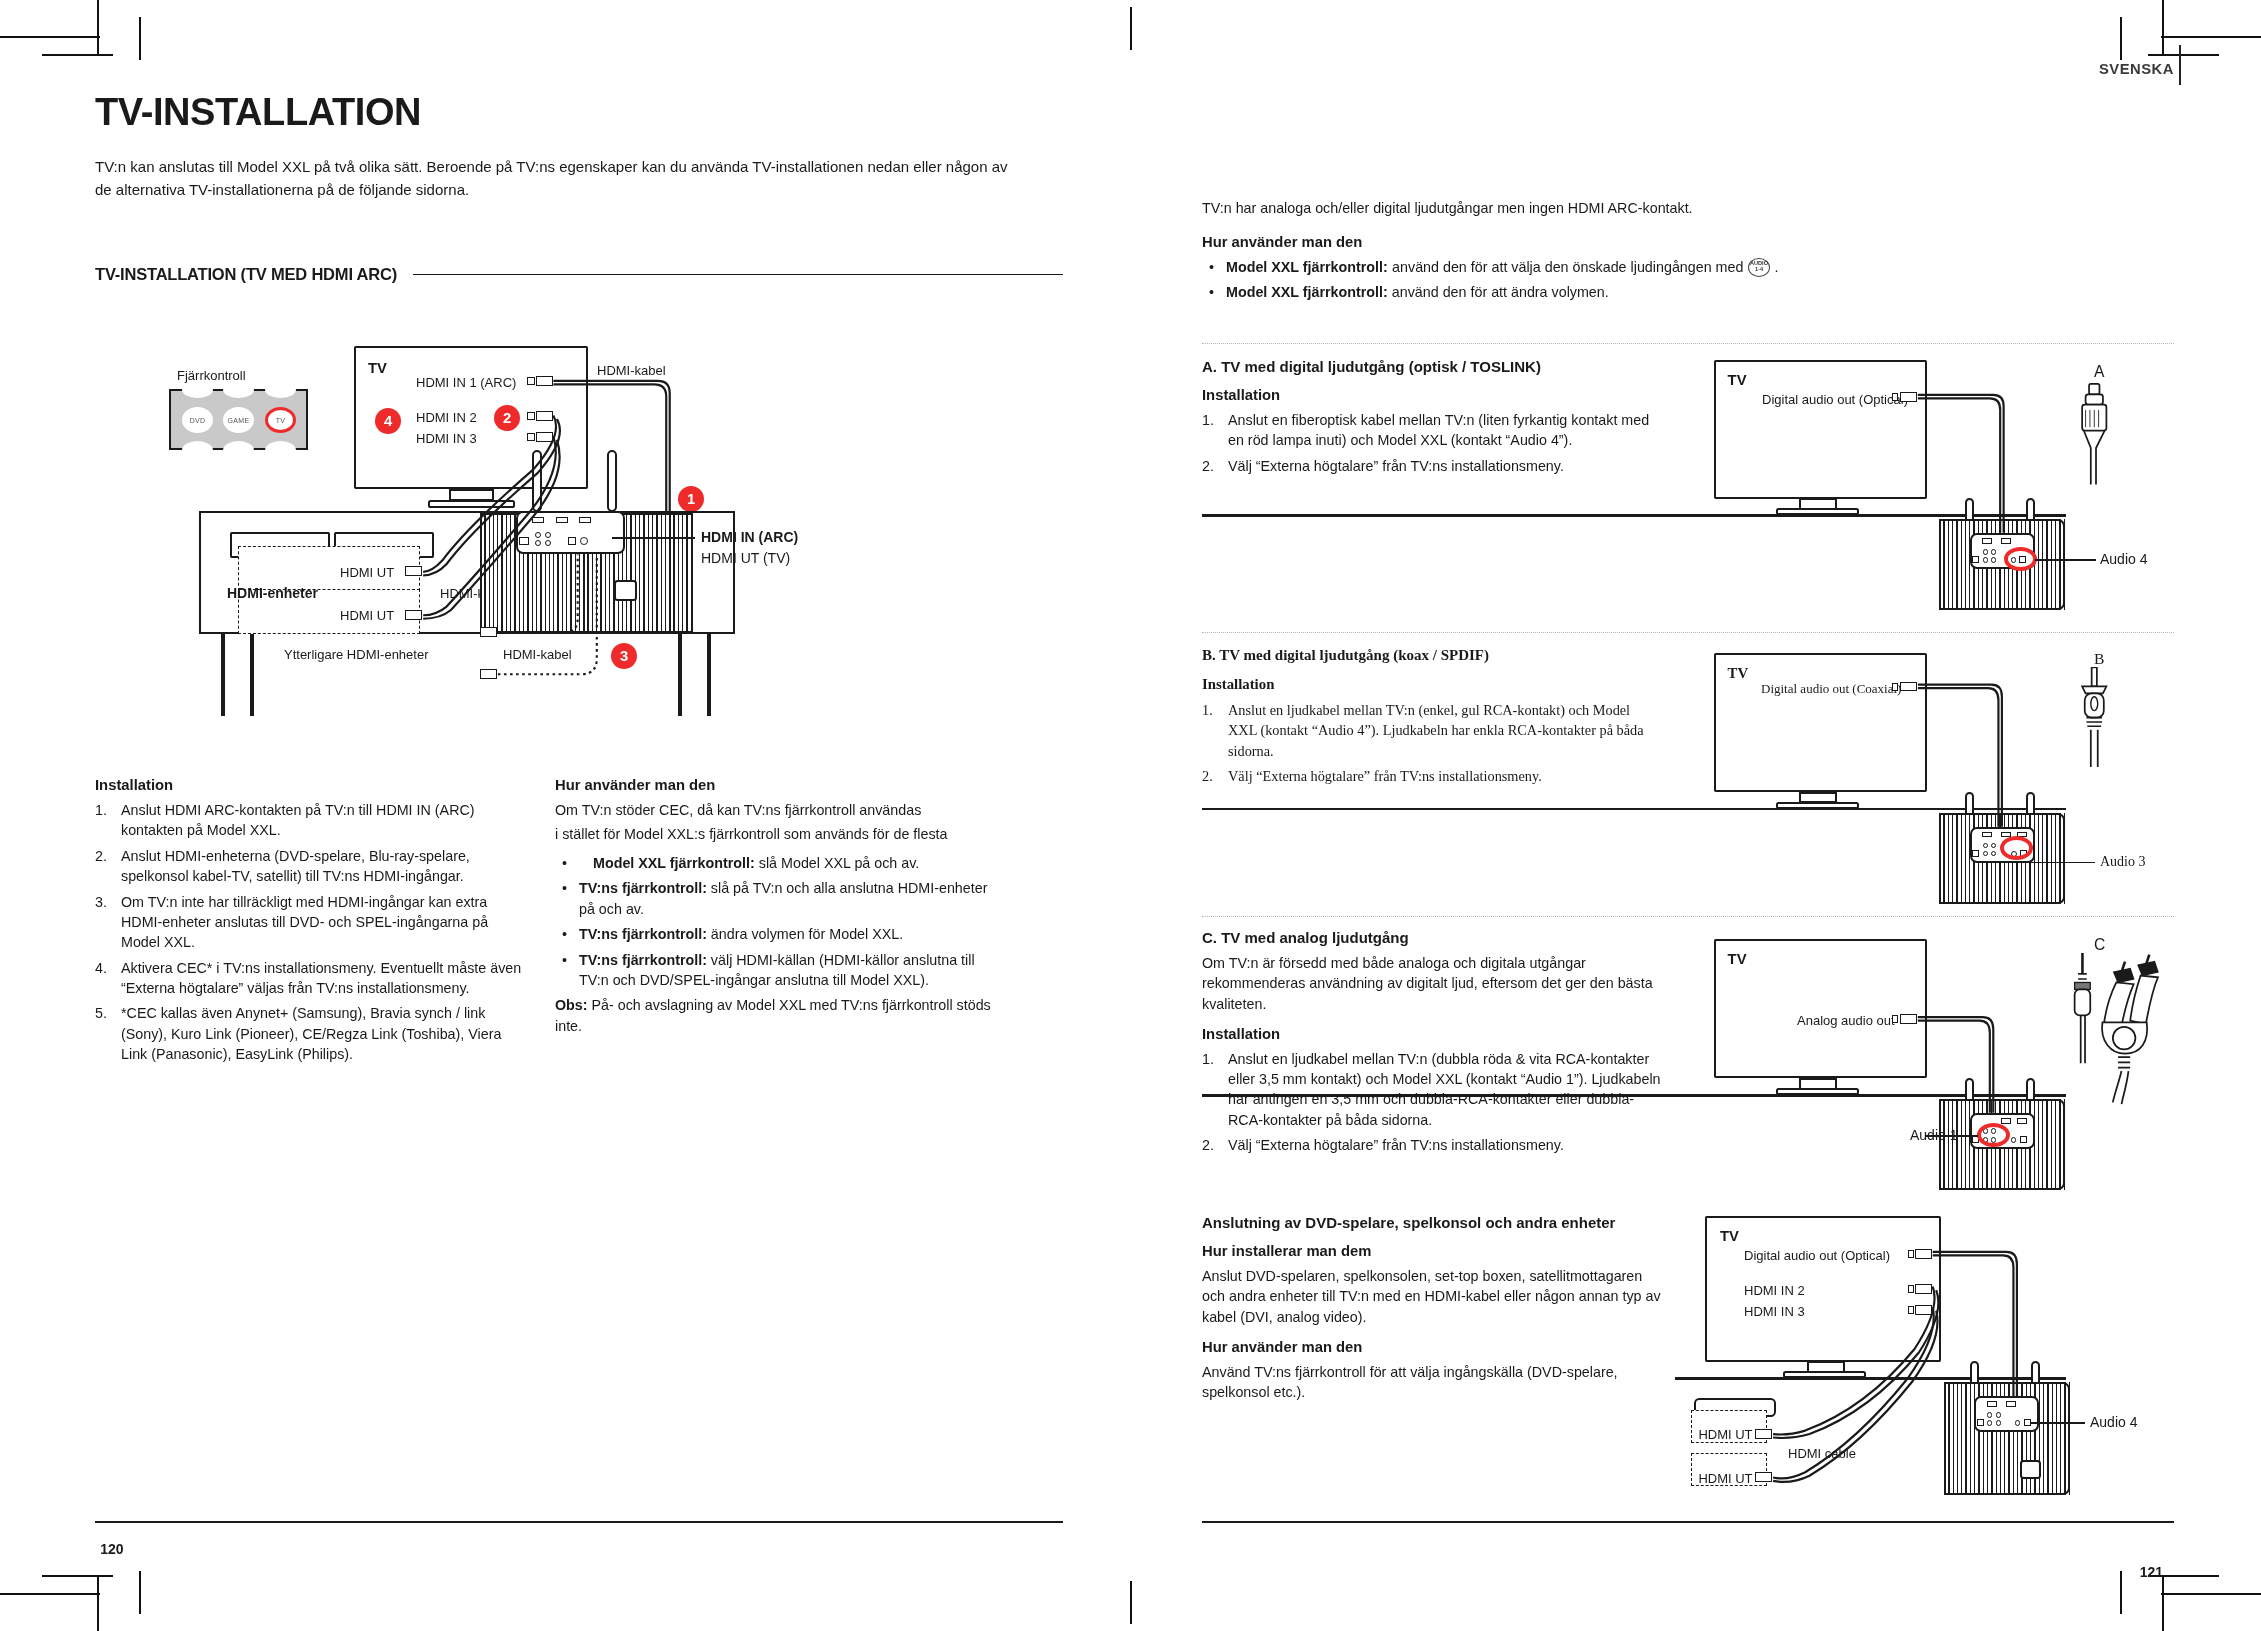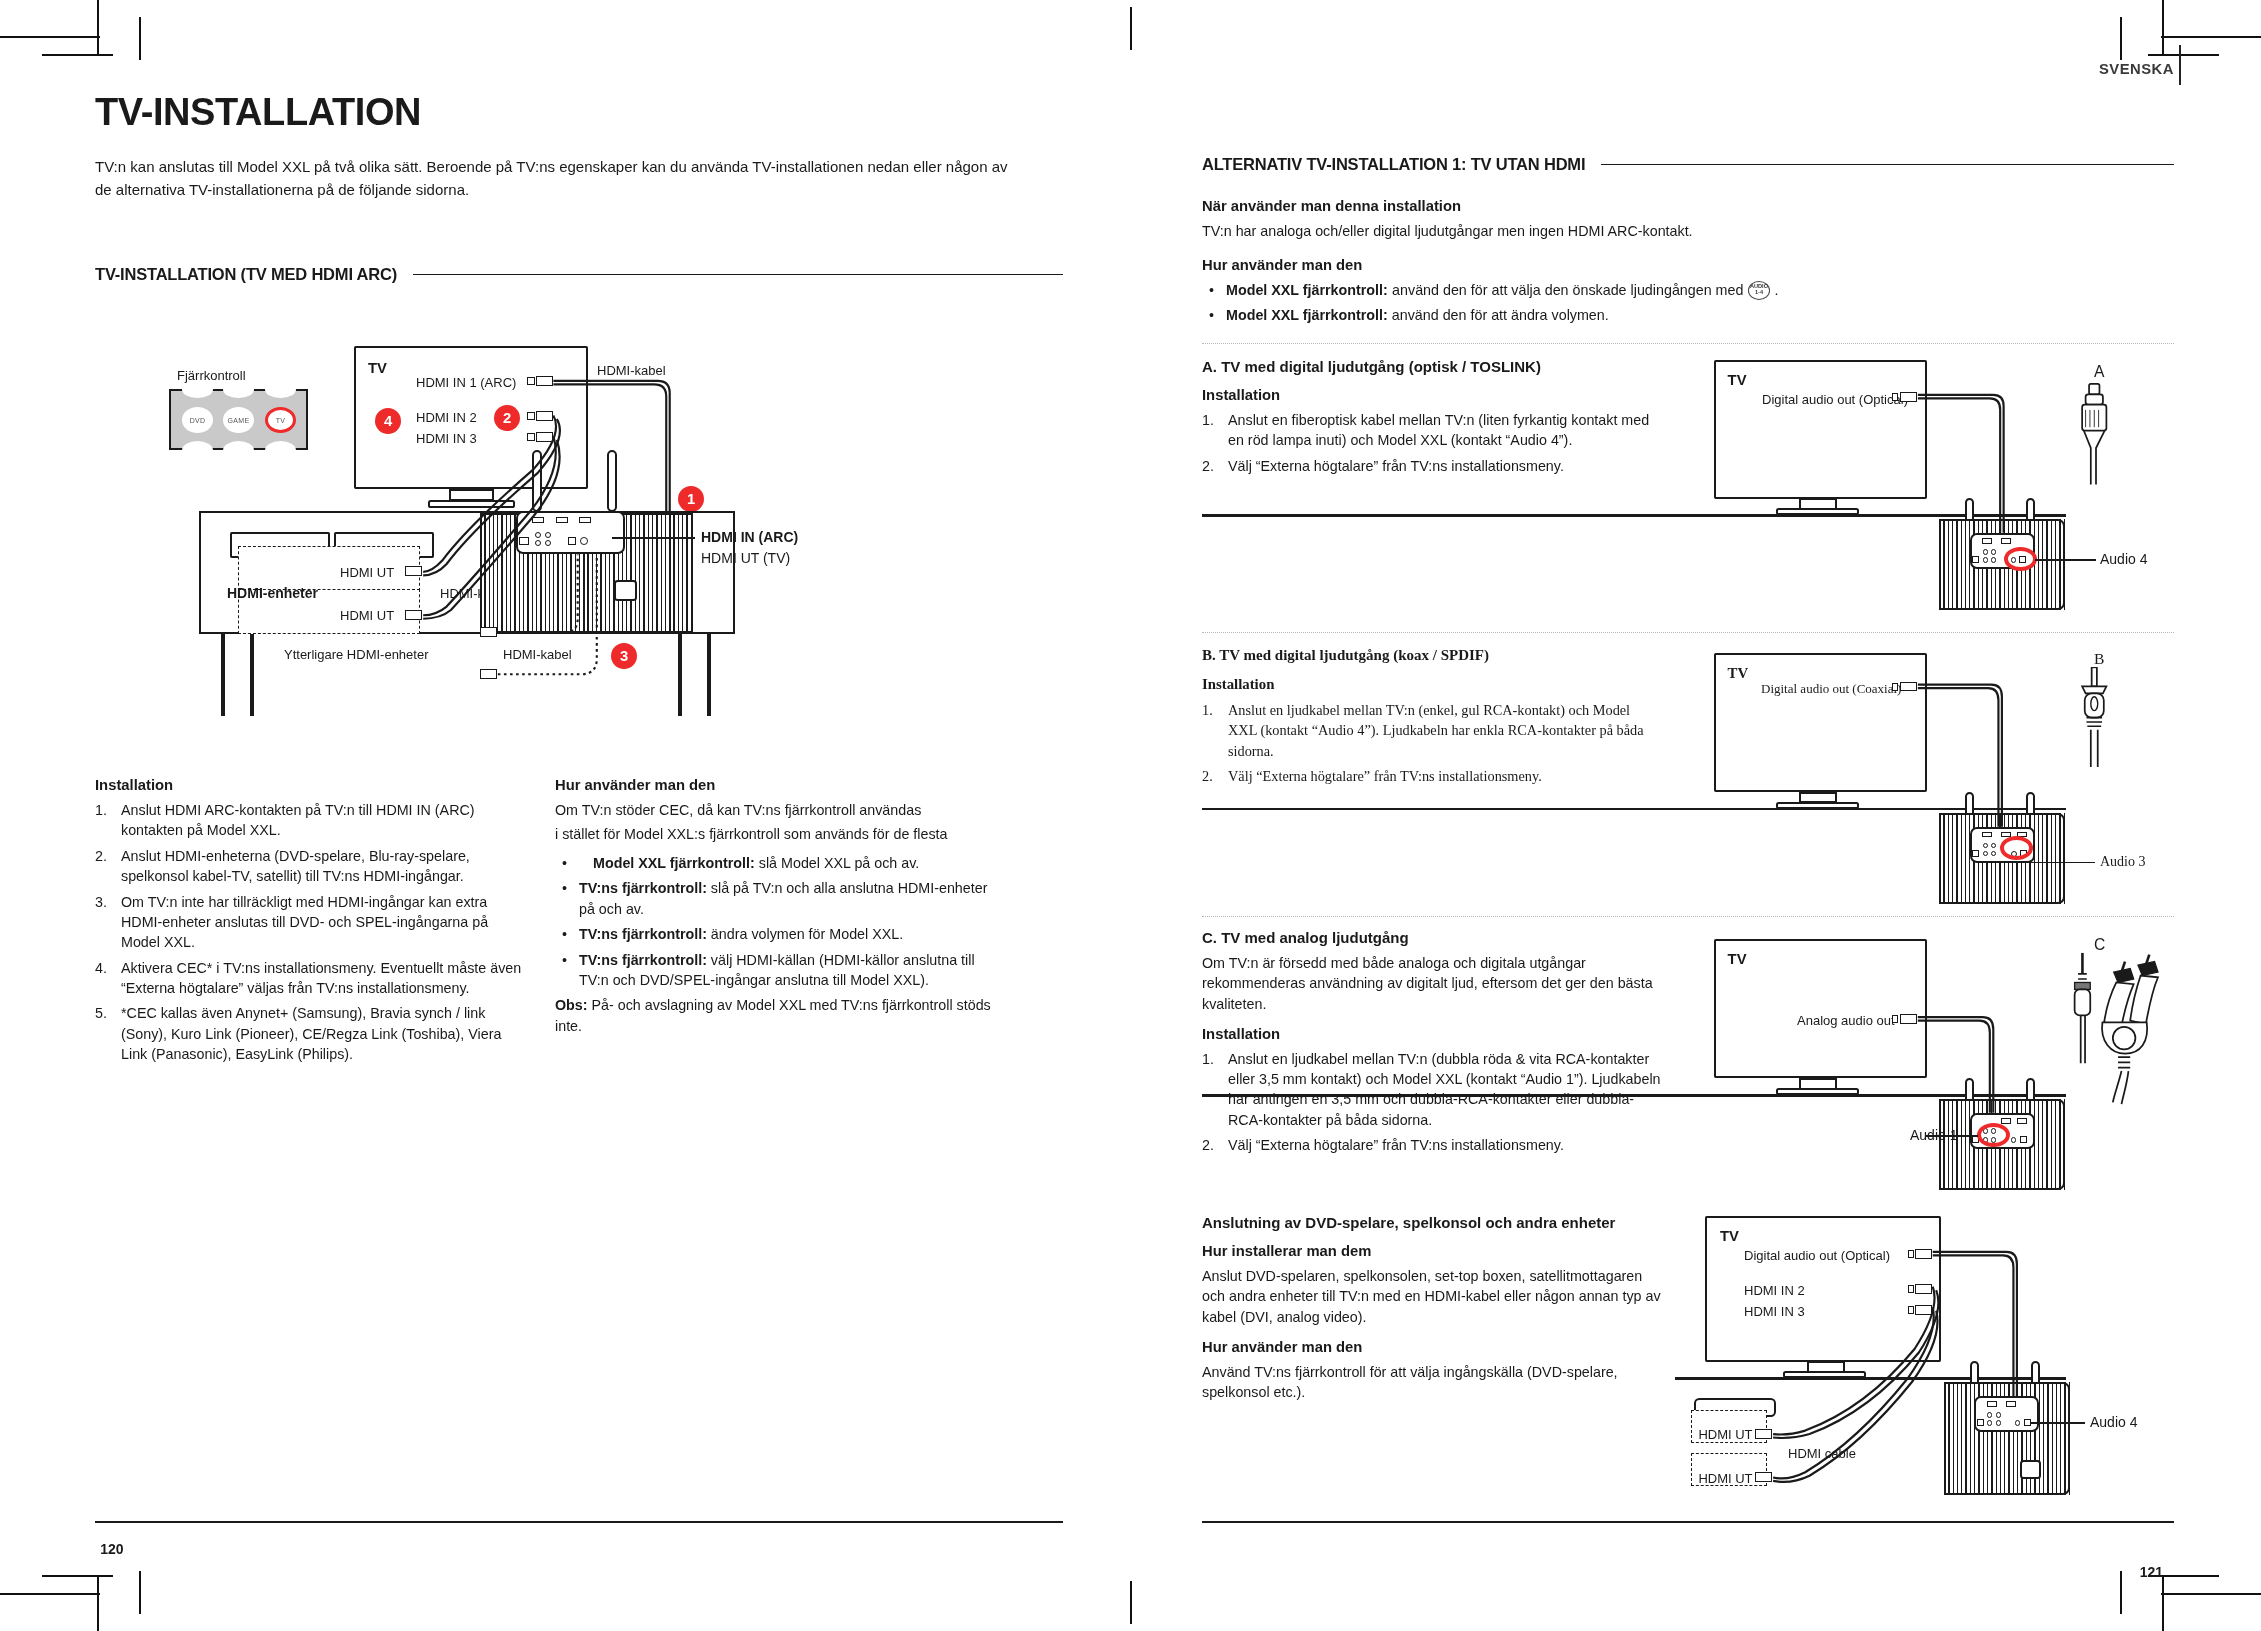"ALTERNATIV TV-INSTALLATION 1: TV UTAN" div.rule-head { html: <div> <div>ALTERNATIV TV-INSTALLATION 1: TV UTAN HDMI</div> <div></div> </div> -> none }
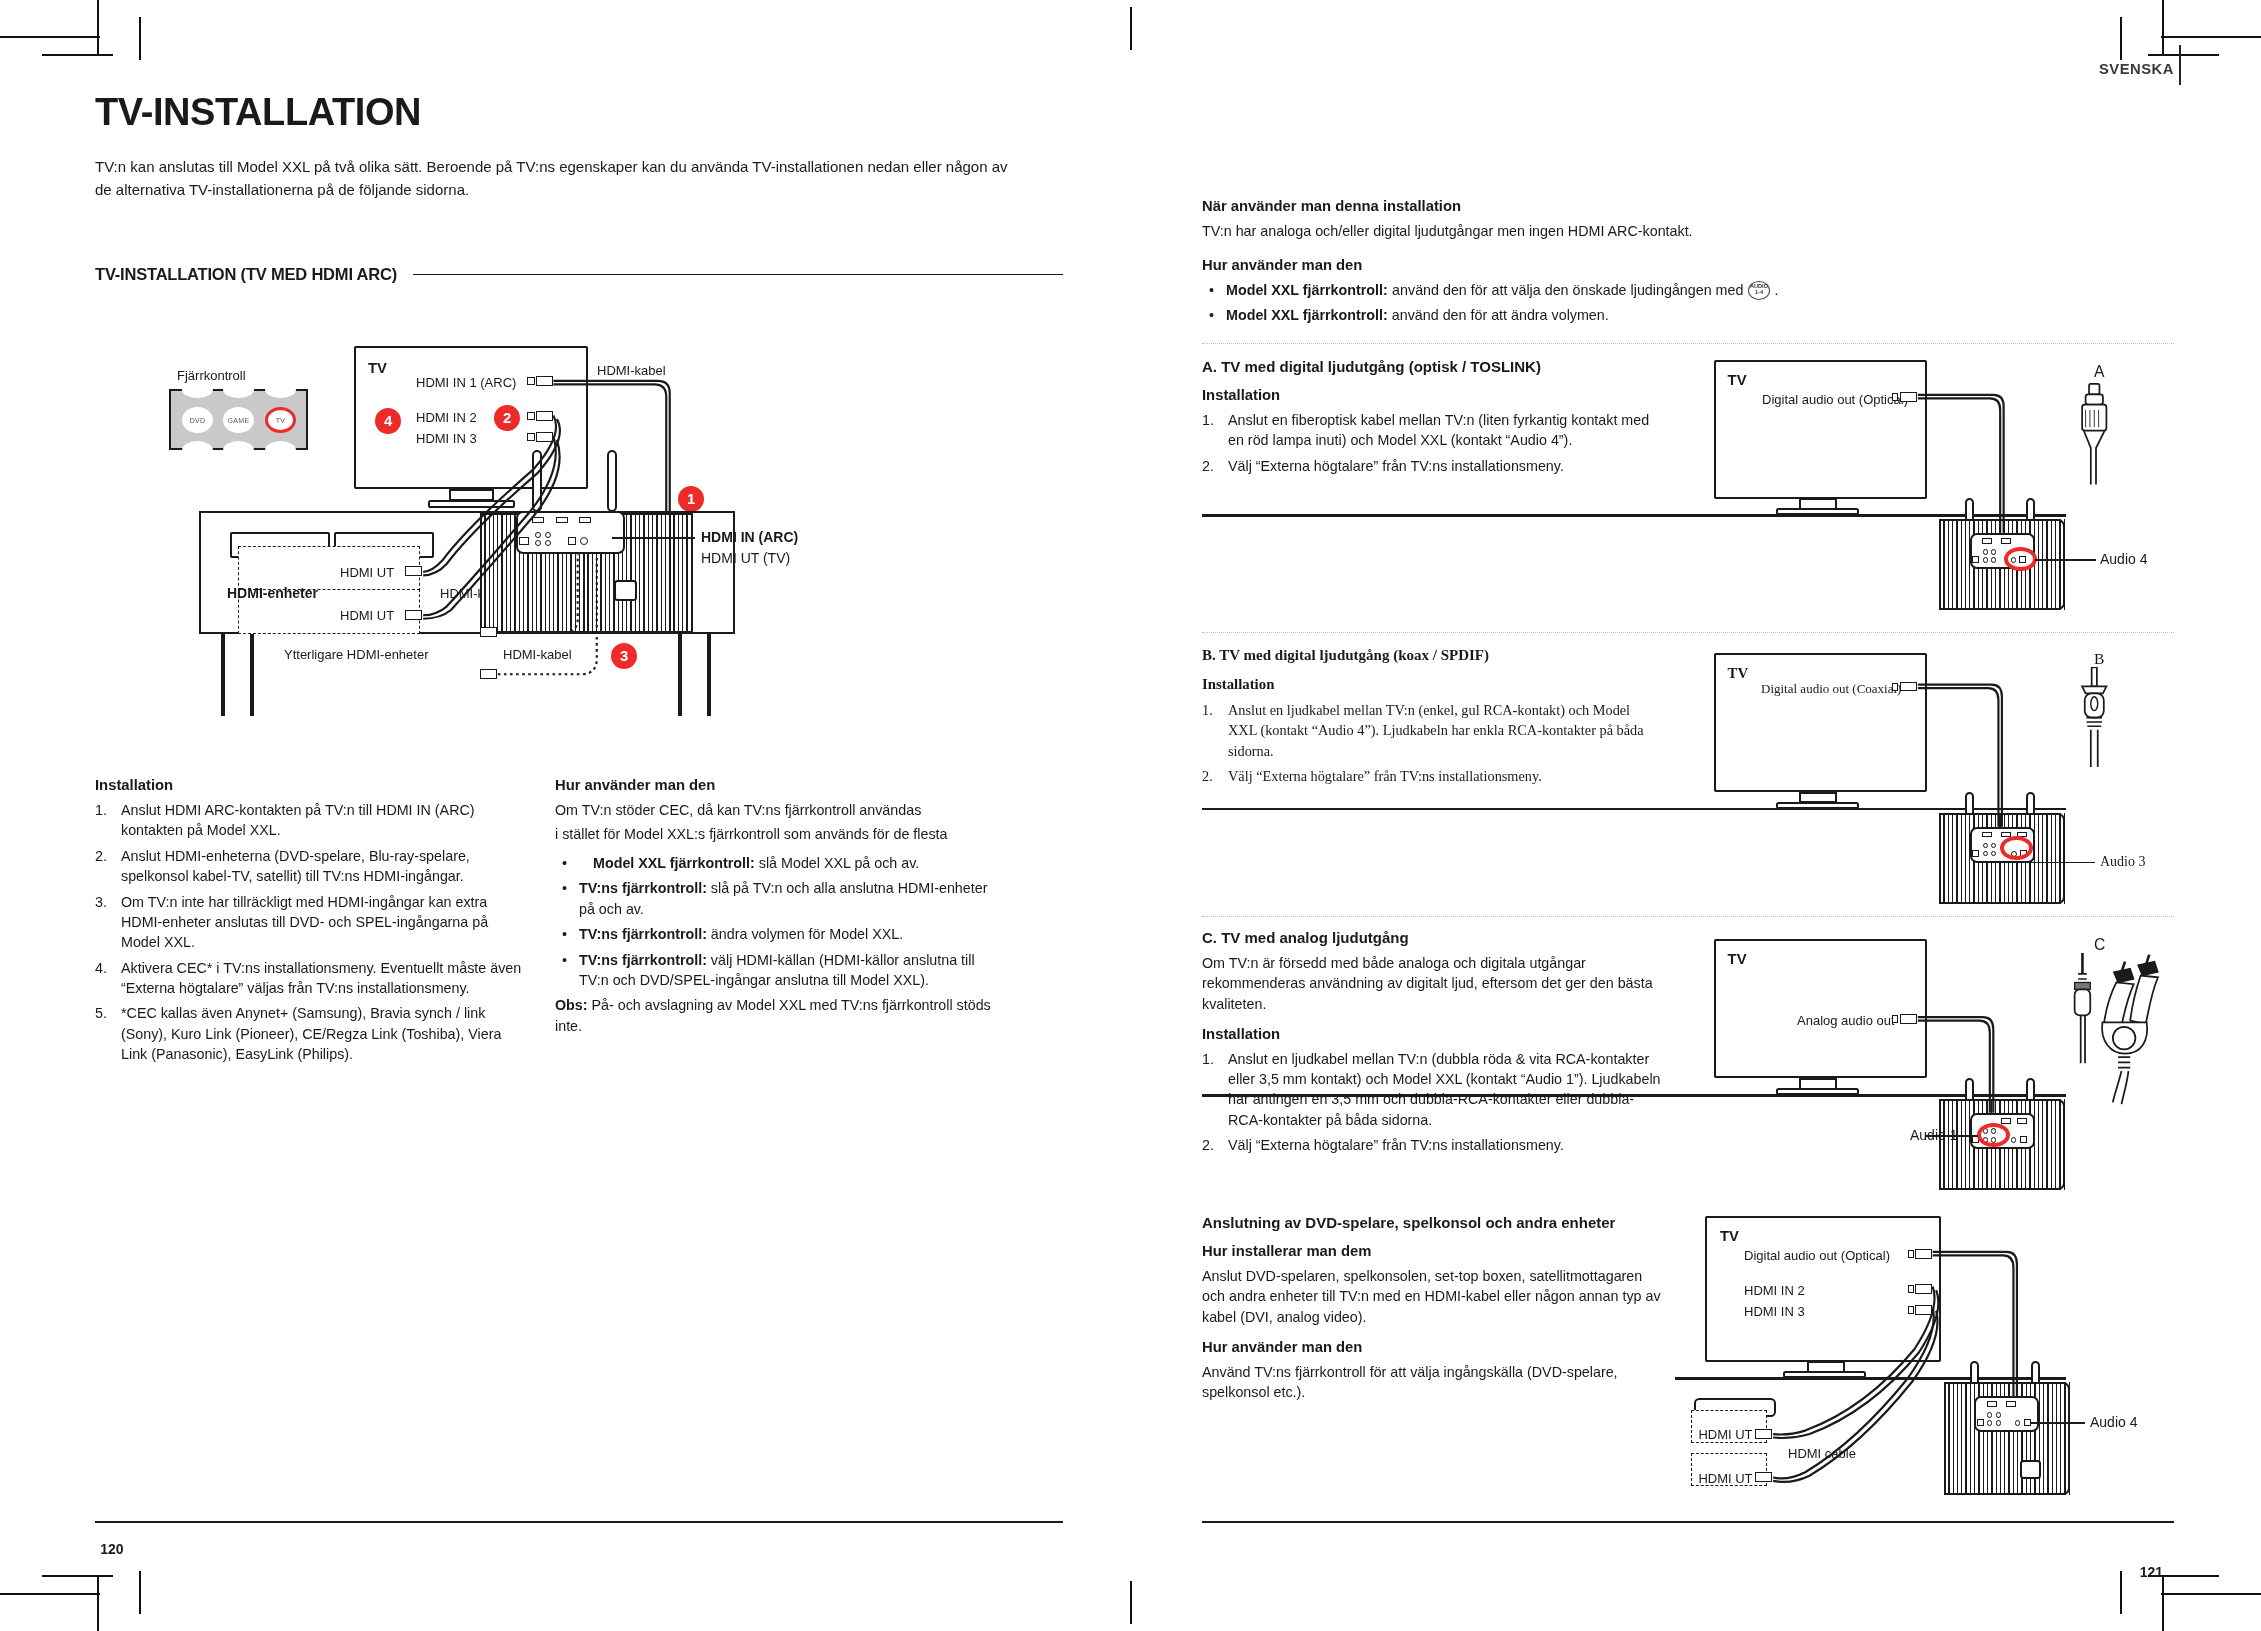"När använder man denna installation" h3.sub { html: <h3>När använder man denna installation</h3> -> none }
